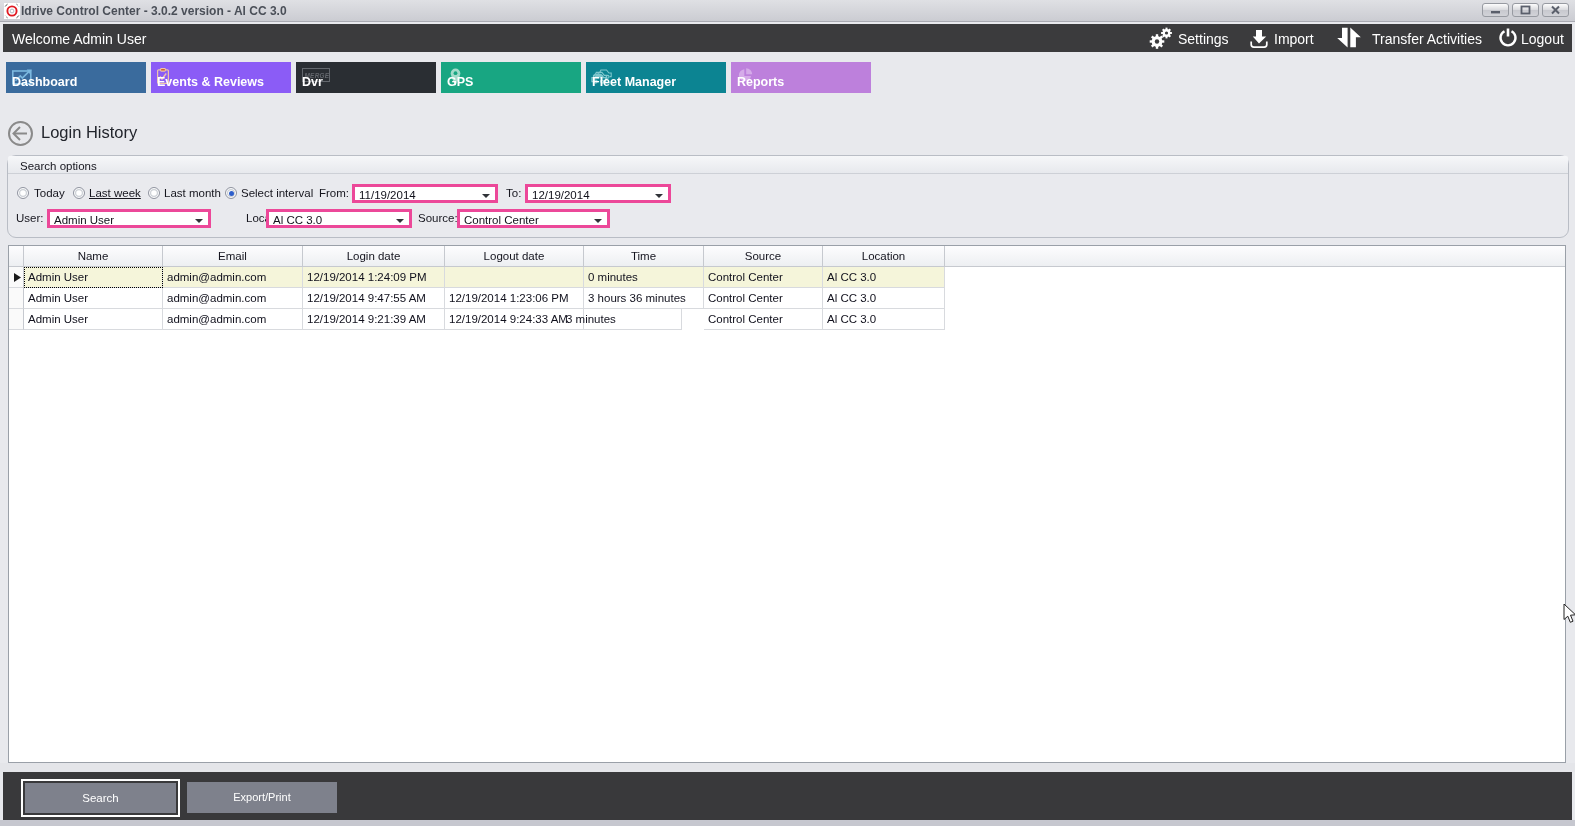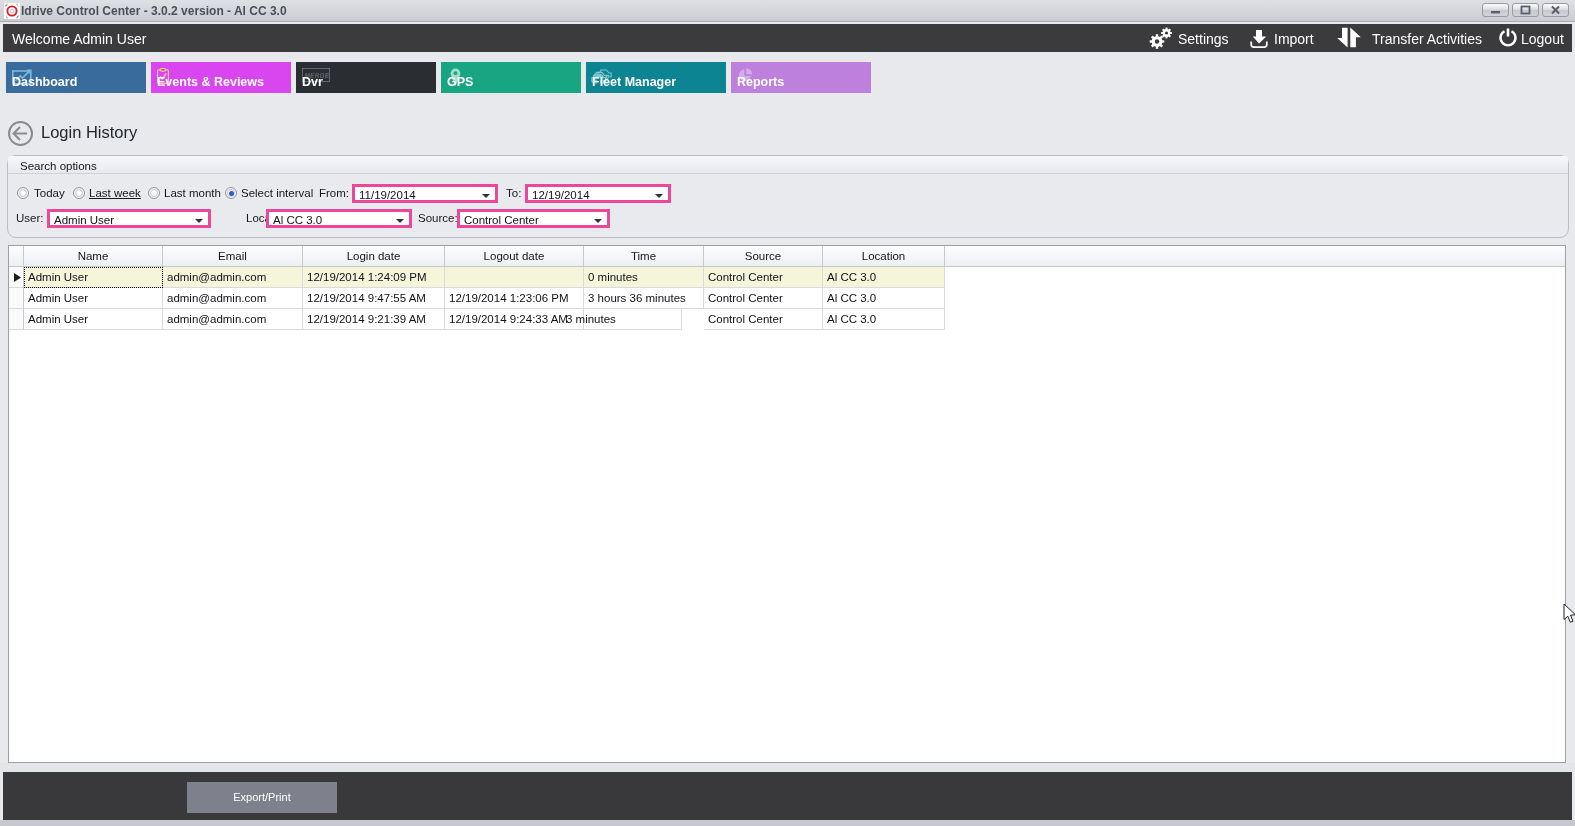"Events & Reviews" div.tile { background: #d946ef -> #8b5cf6 }
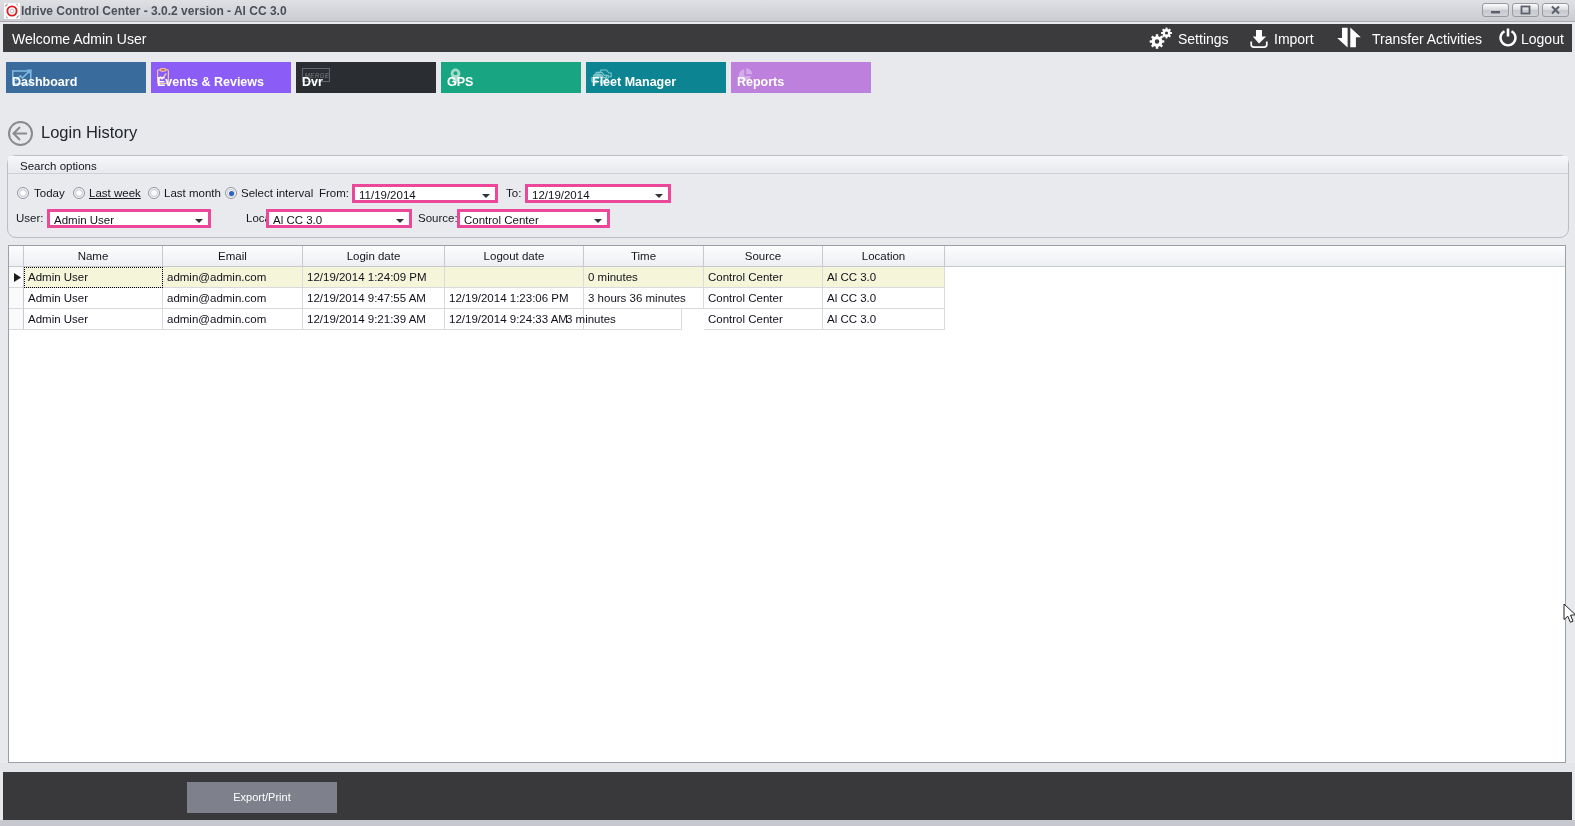"Search" div.abs { html: none -> <div> <div>Search</div> </div> }
